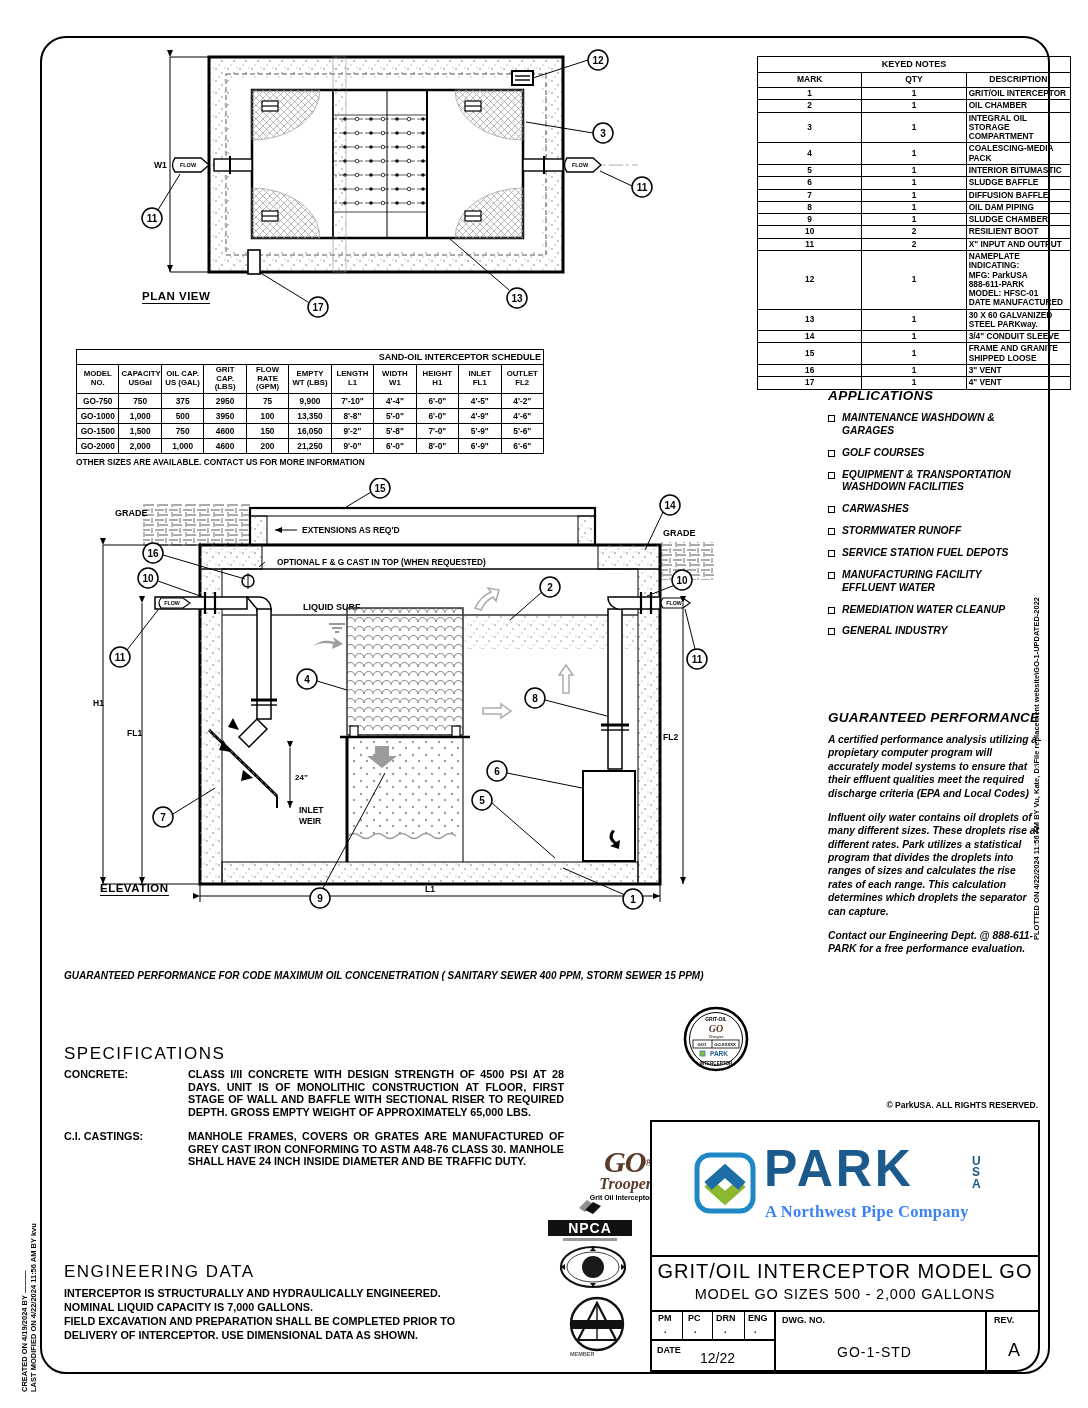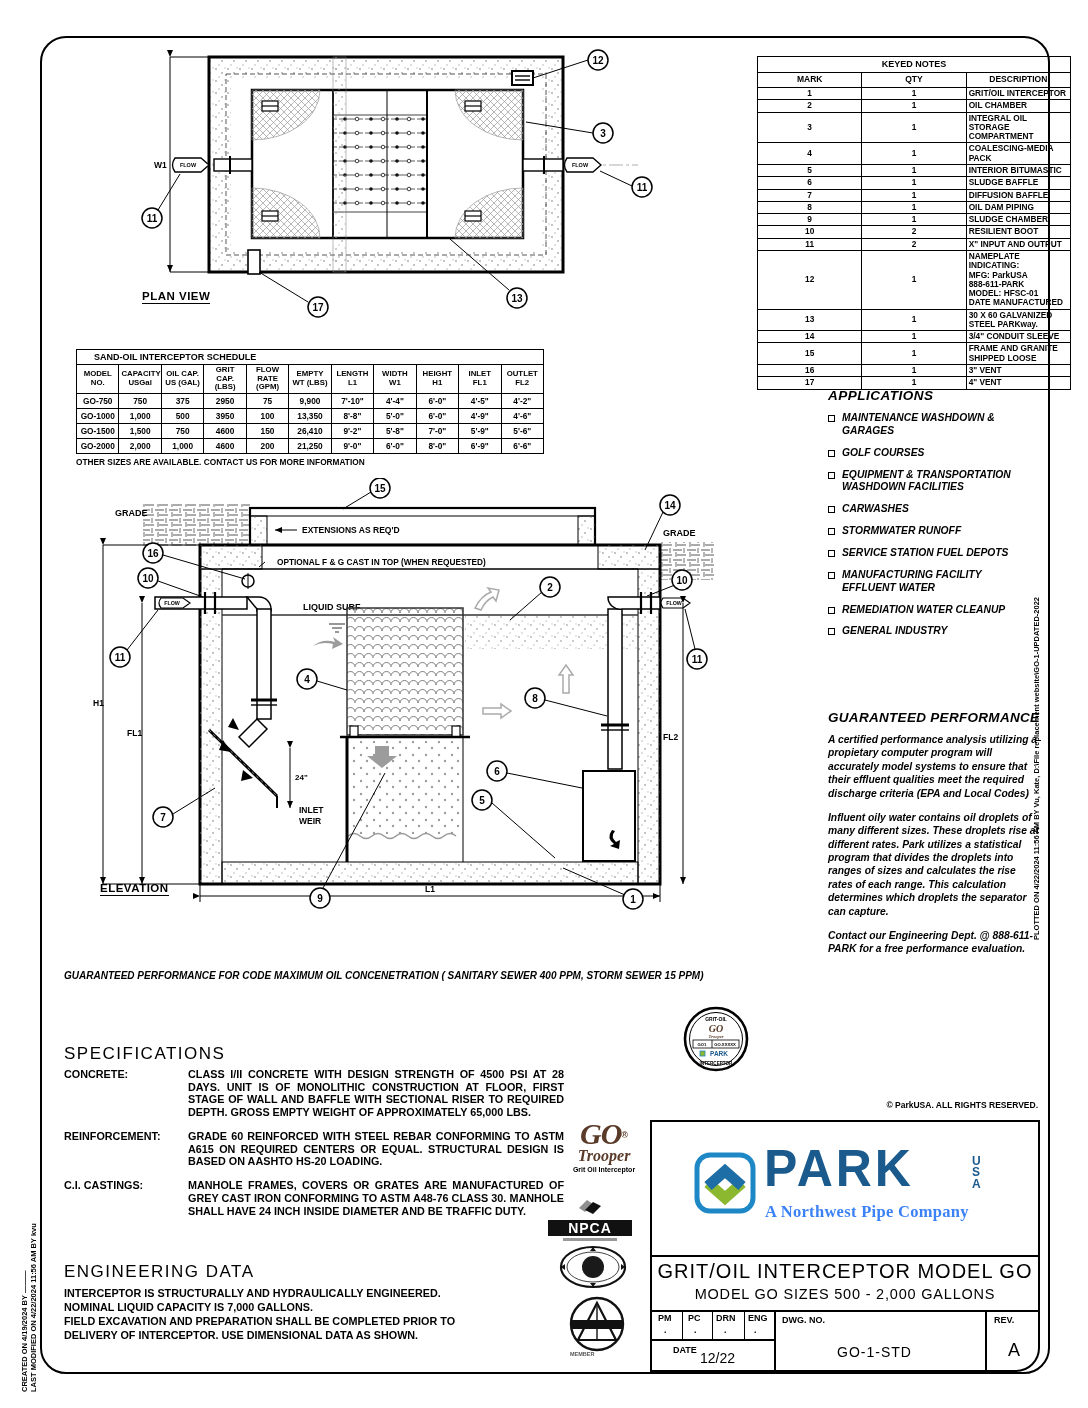"SAND-OIL INTERCEPTOR SCHEDULE" #sched-table .ttl { text-align: left -> right }
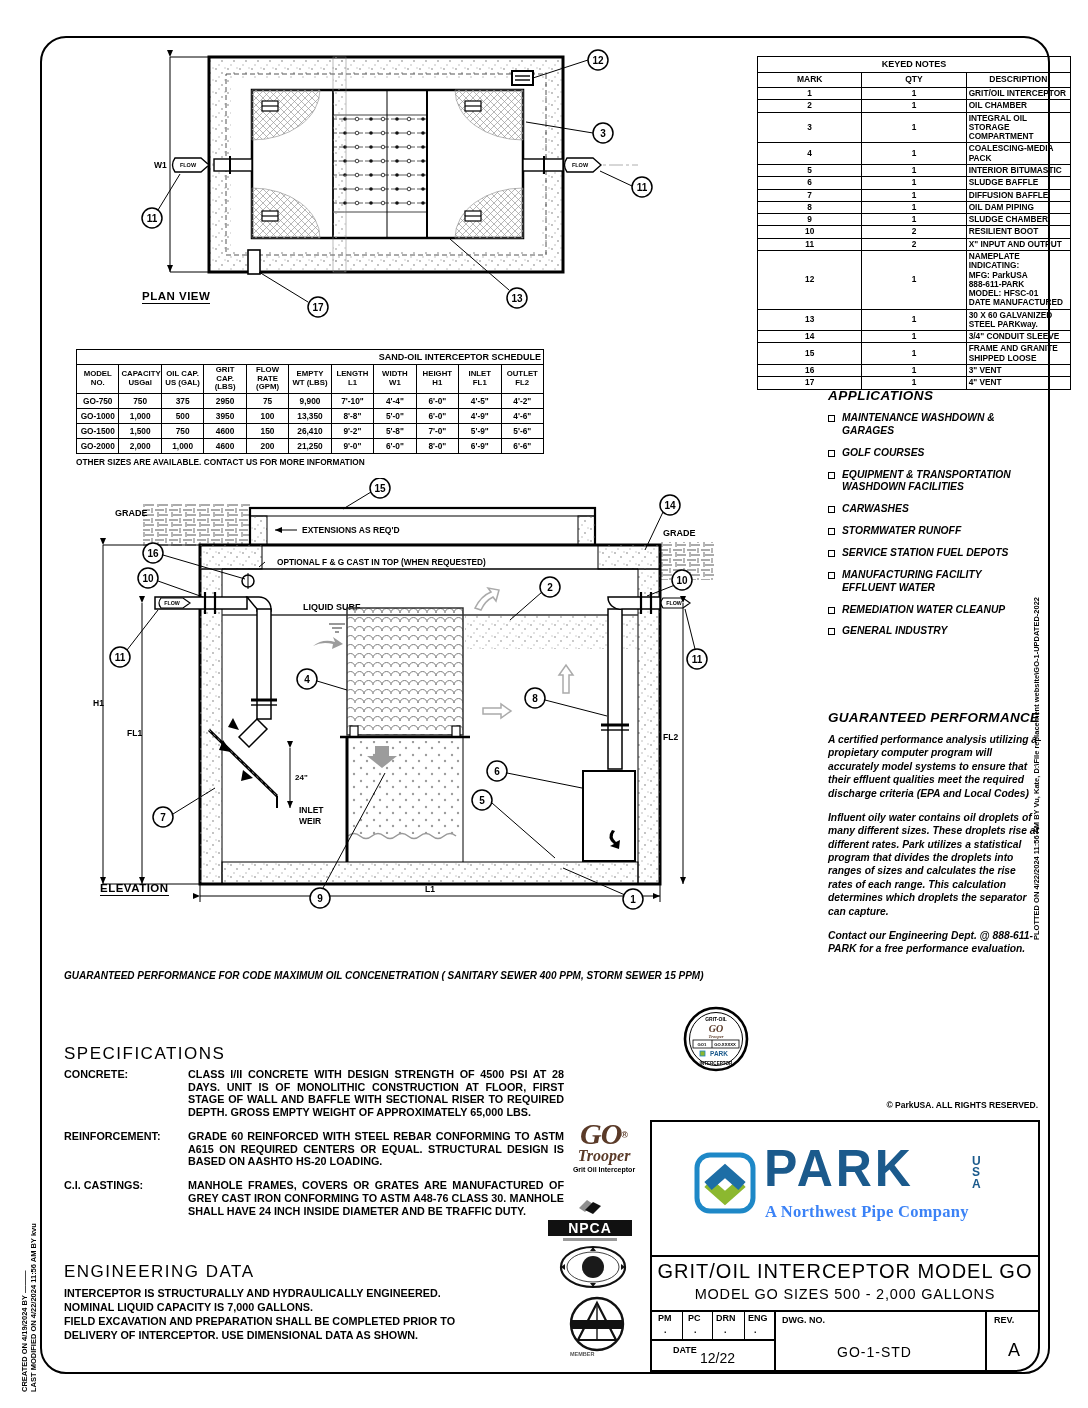"26,410" td { text: 26,410 -> 16,050 }
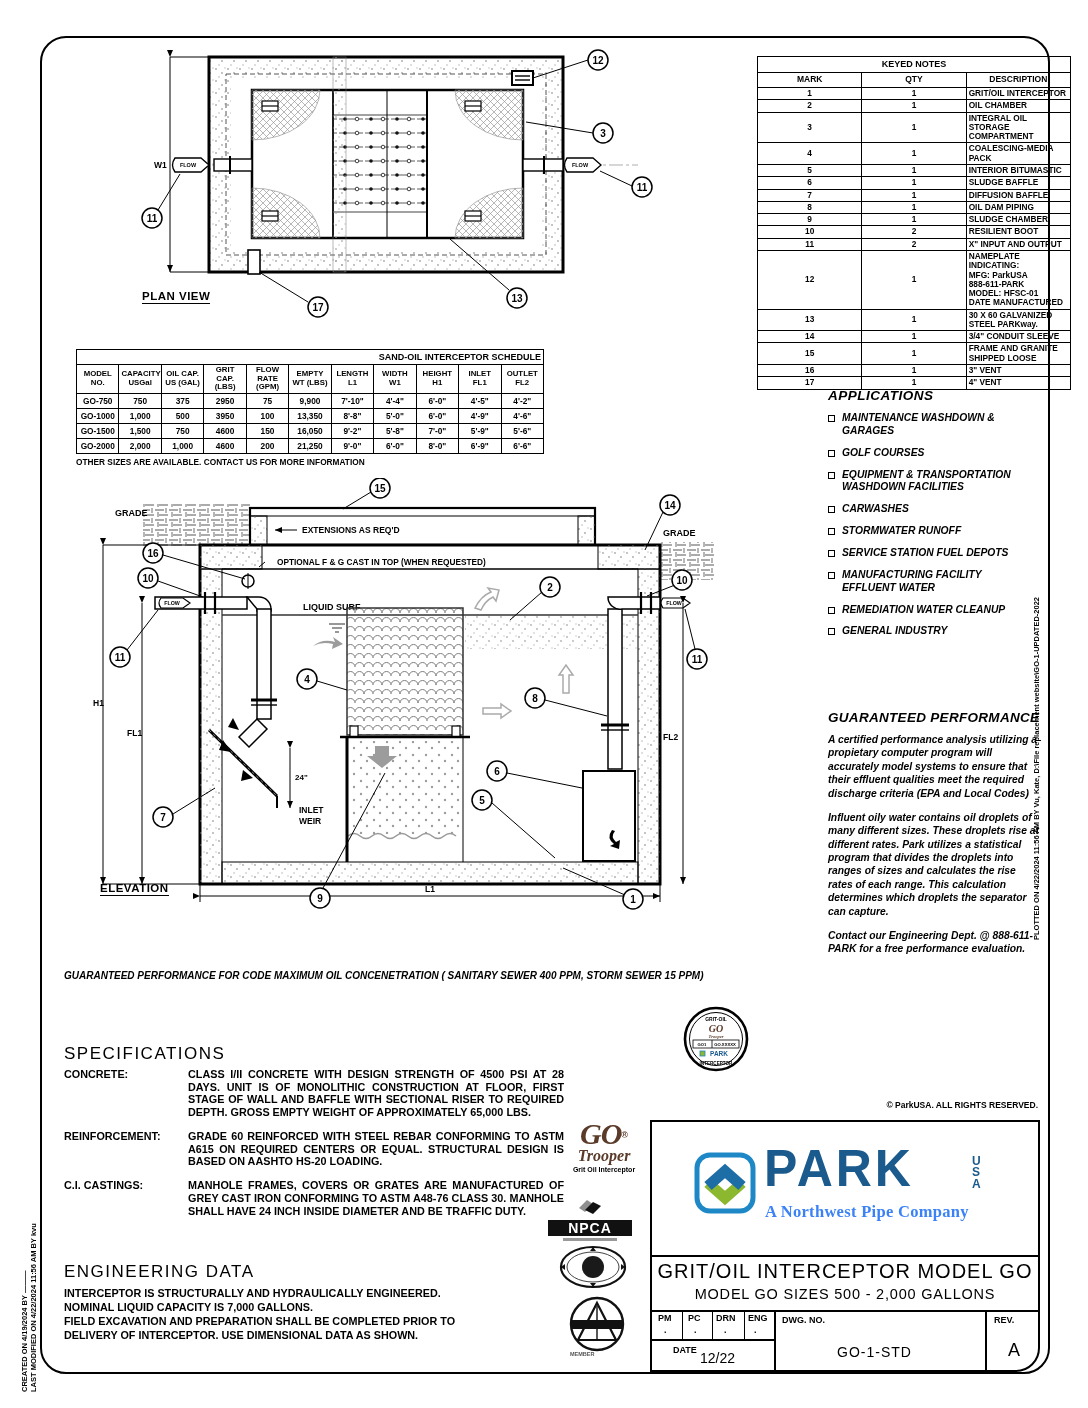"REINFORCEMENT:" div.spec-row { html: <div> <div>REINFORCEMENT:</div> <div>GRADE 60 REINFORCED WITH STEEL REBAR CONFORMING TO ASTM A615 ON REQUIRED CENTERS OR EQUAL. STRUCTURAL DESIGN IS BASED ON AASHTO HS-20 LOADING.</div> </div> -> none }
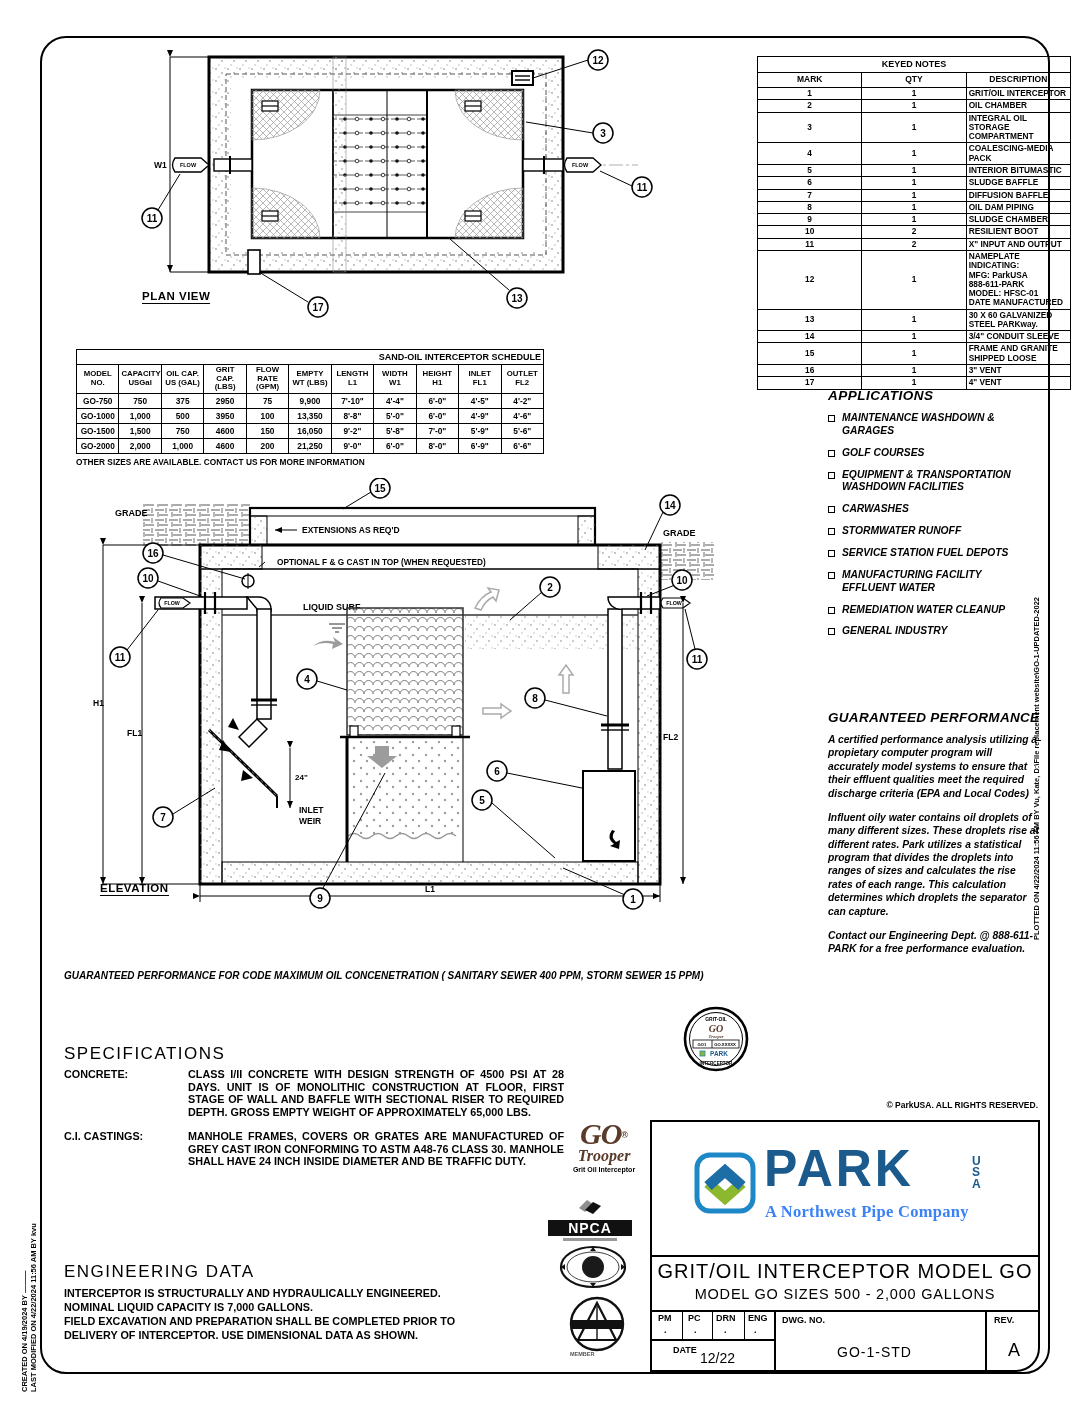"GO®" #gotrooper { margin-top: none -> 28px; text-align: center -> right }
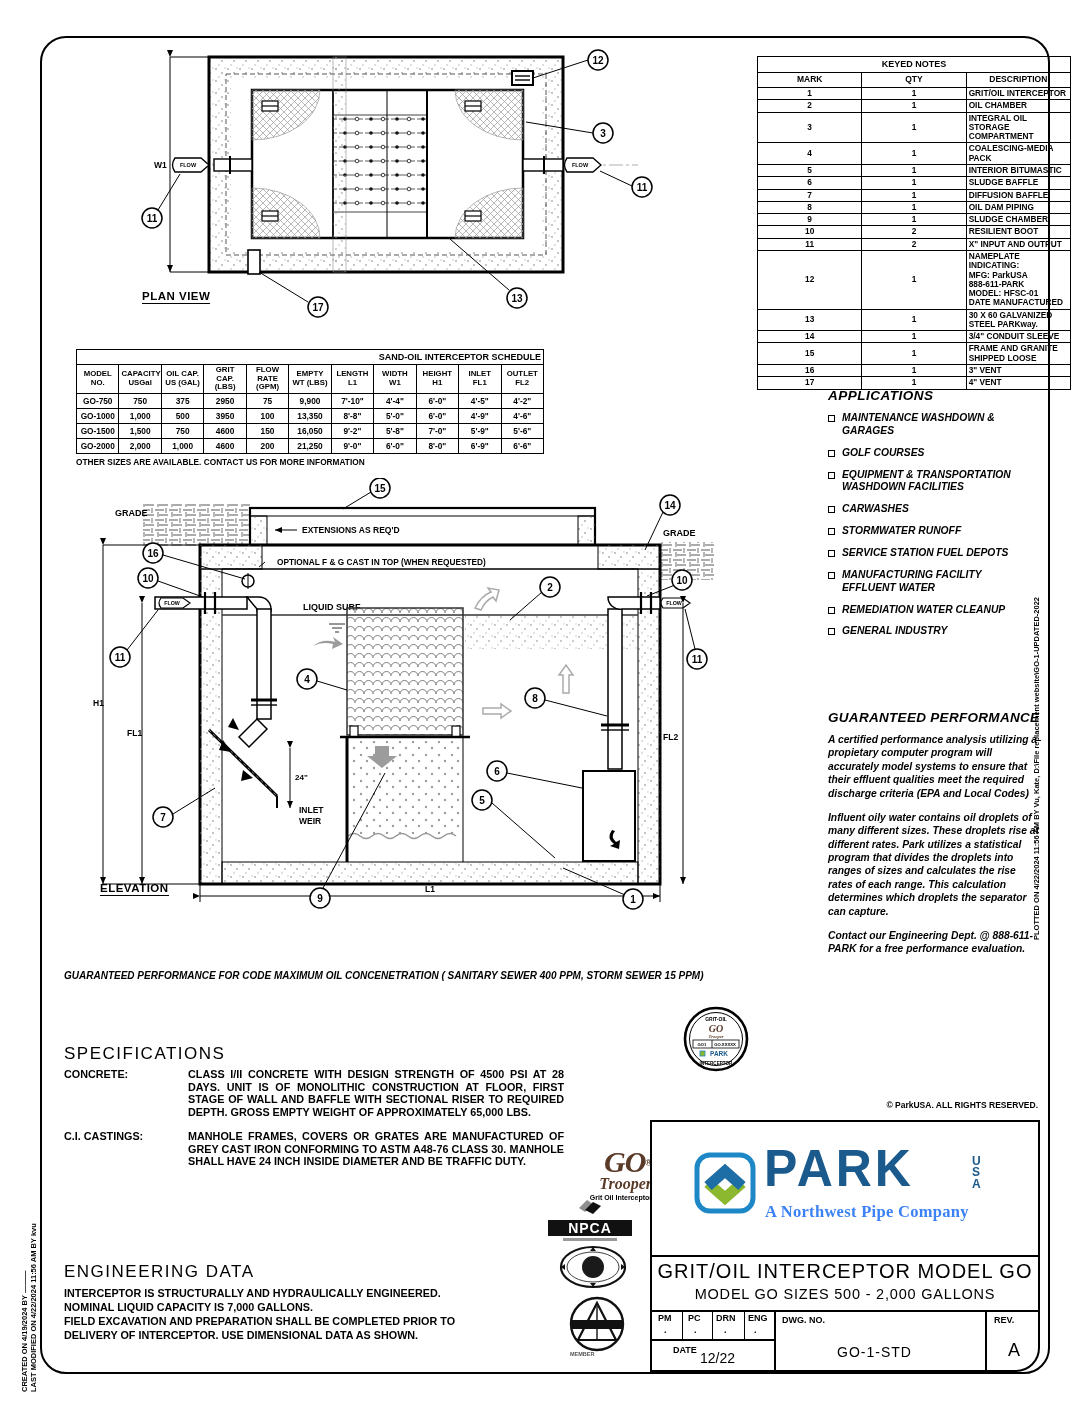"DATE" div.abs { left: 21px -> 5px }
